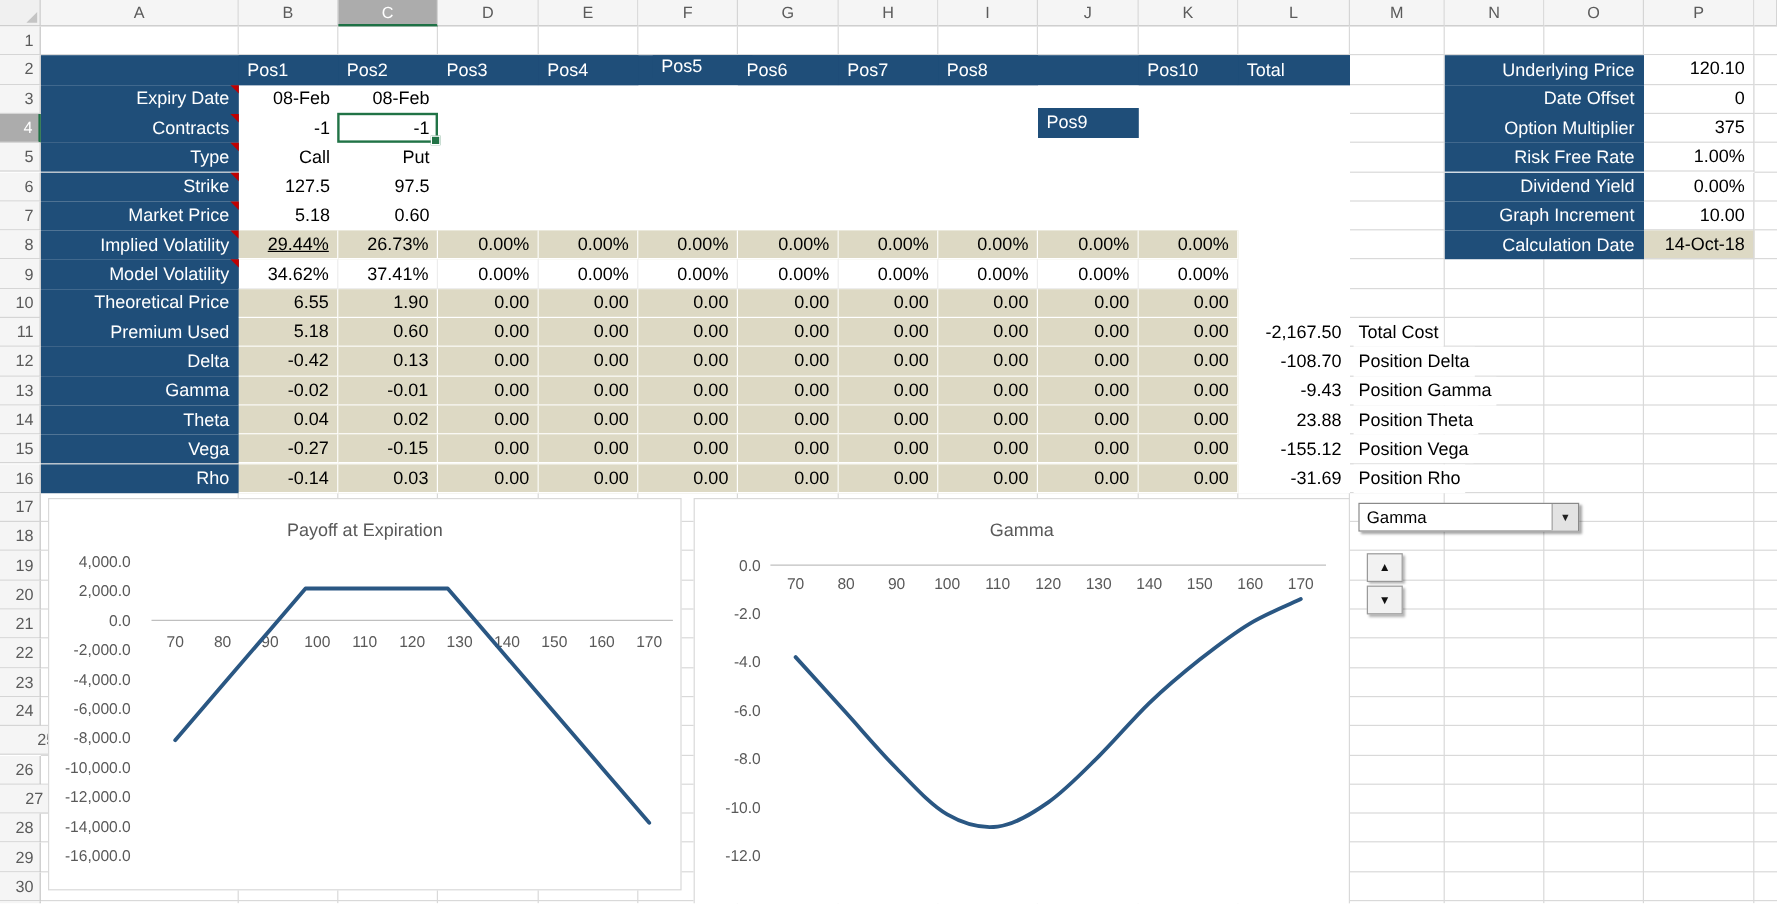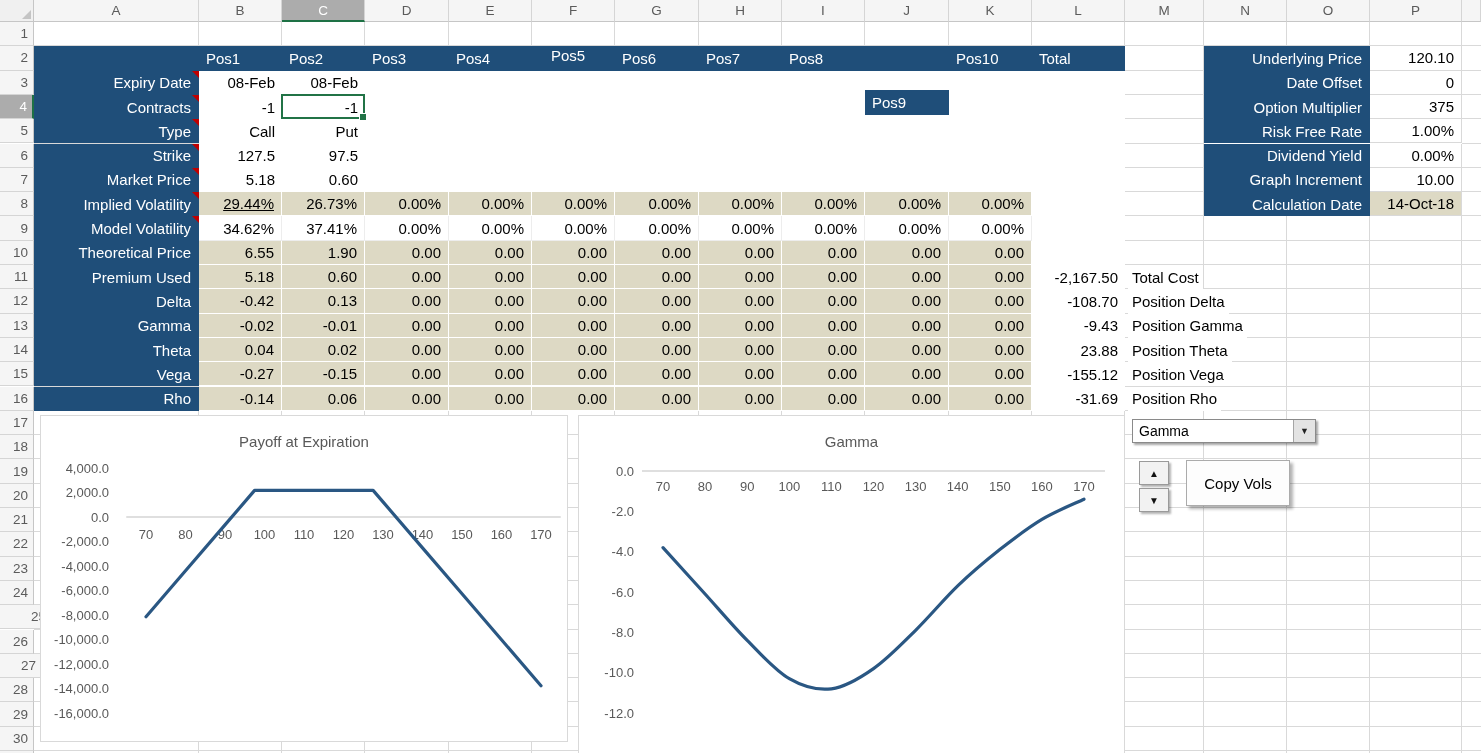"0.06" div.cell { text: 0.06 -> 0.03 }
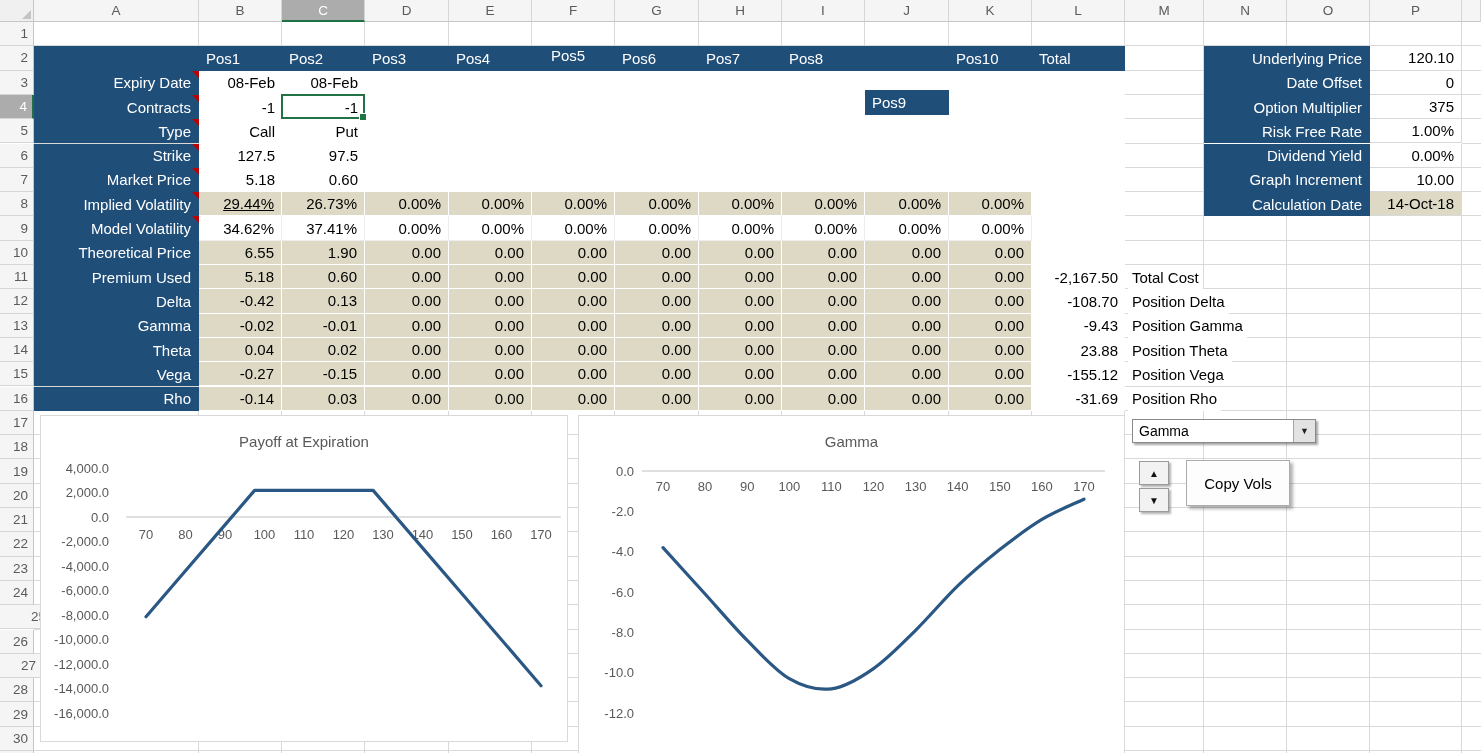"Copy Vols" button.copyvols { html: <button>Copy Vols</button> -> none }
